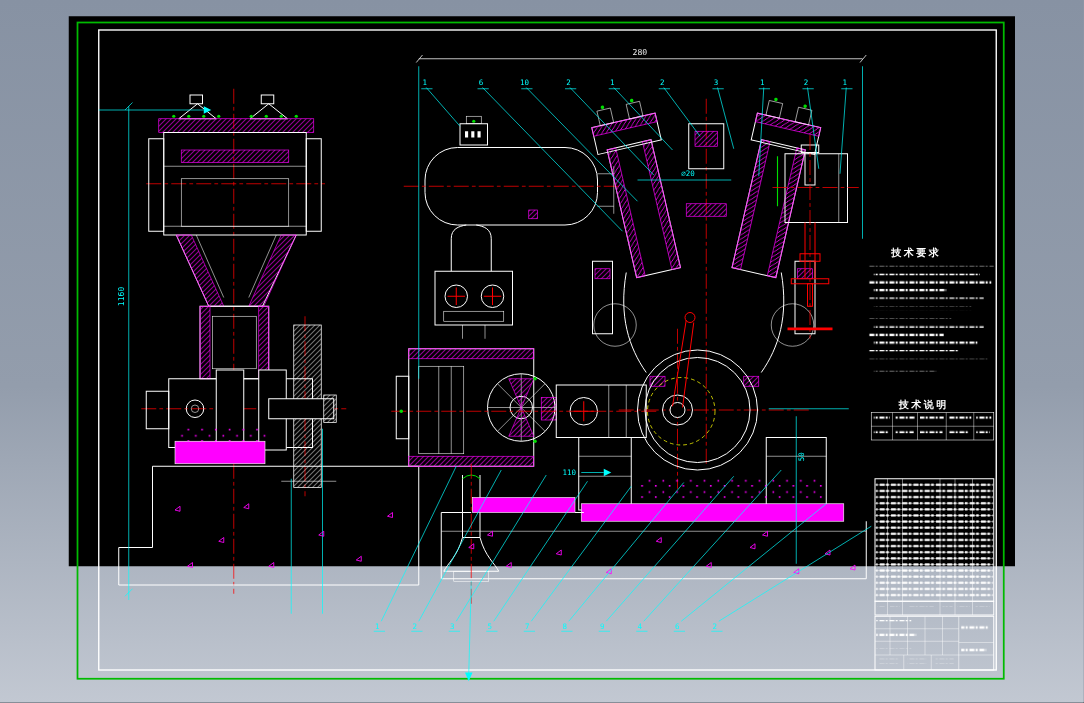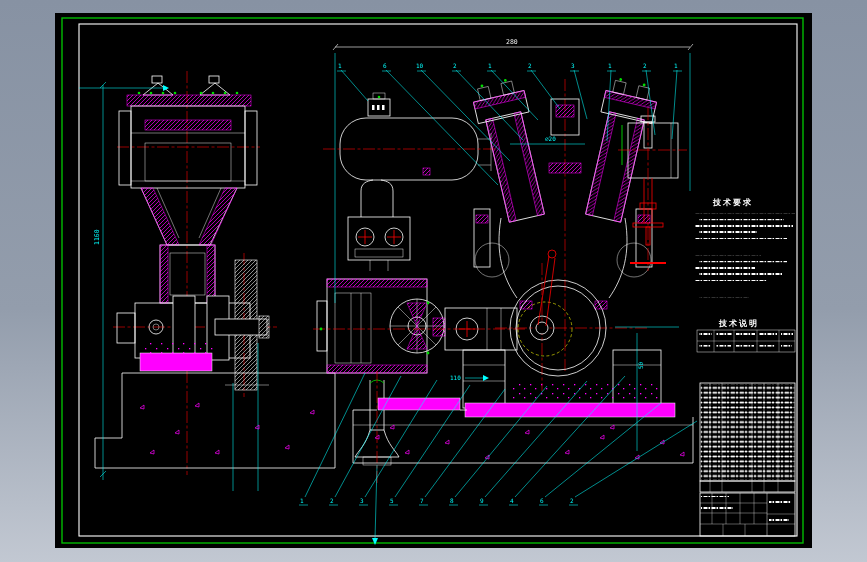"280" .canvas { height: 535px -> 440px }
